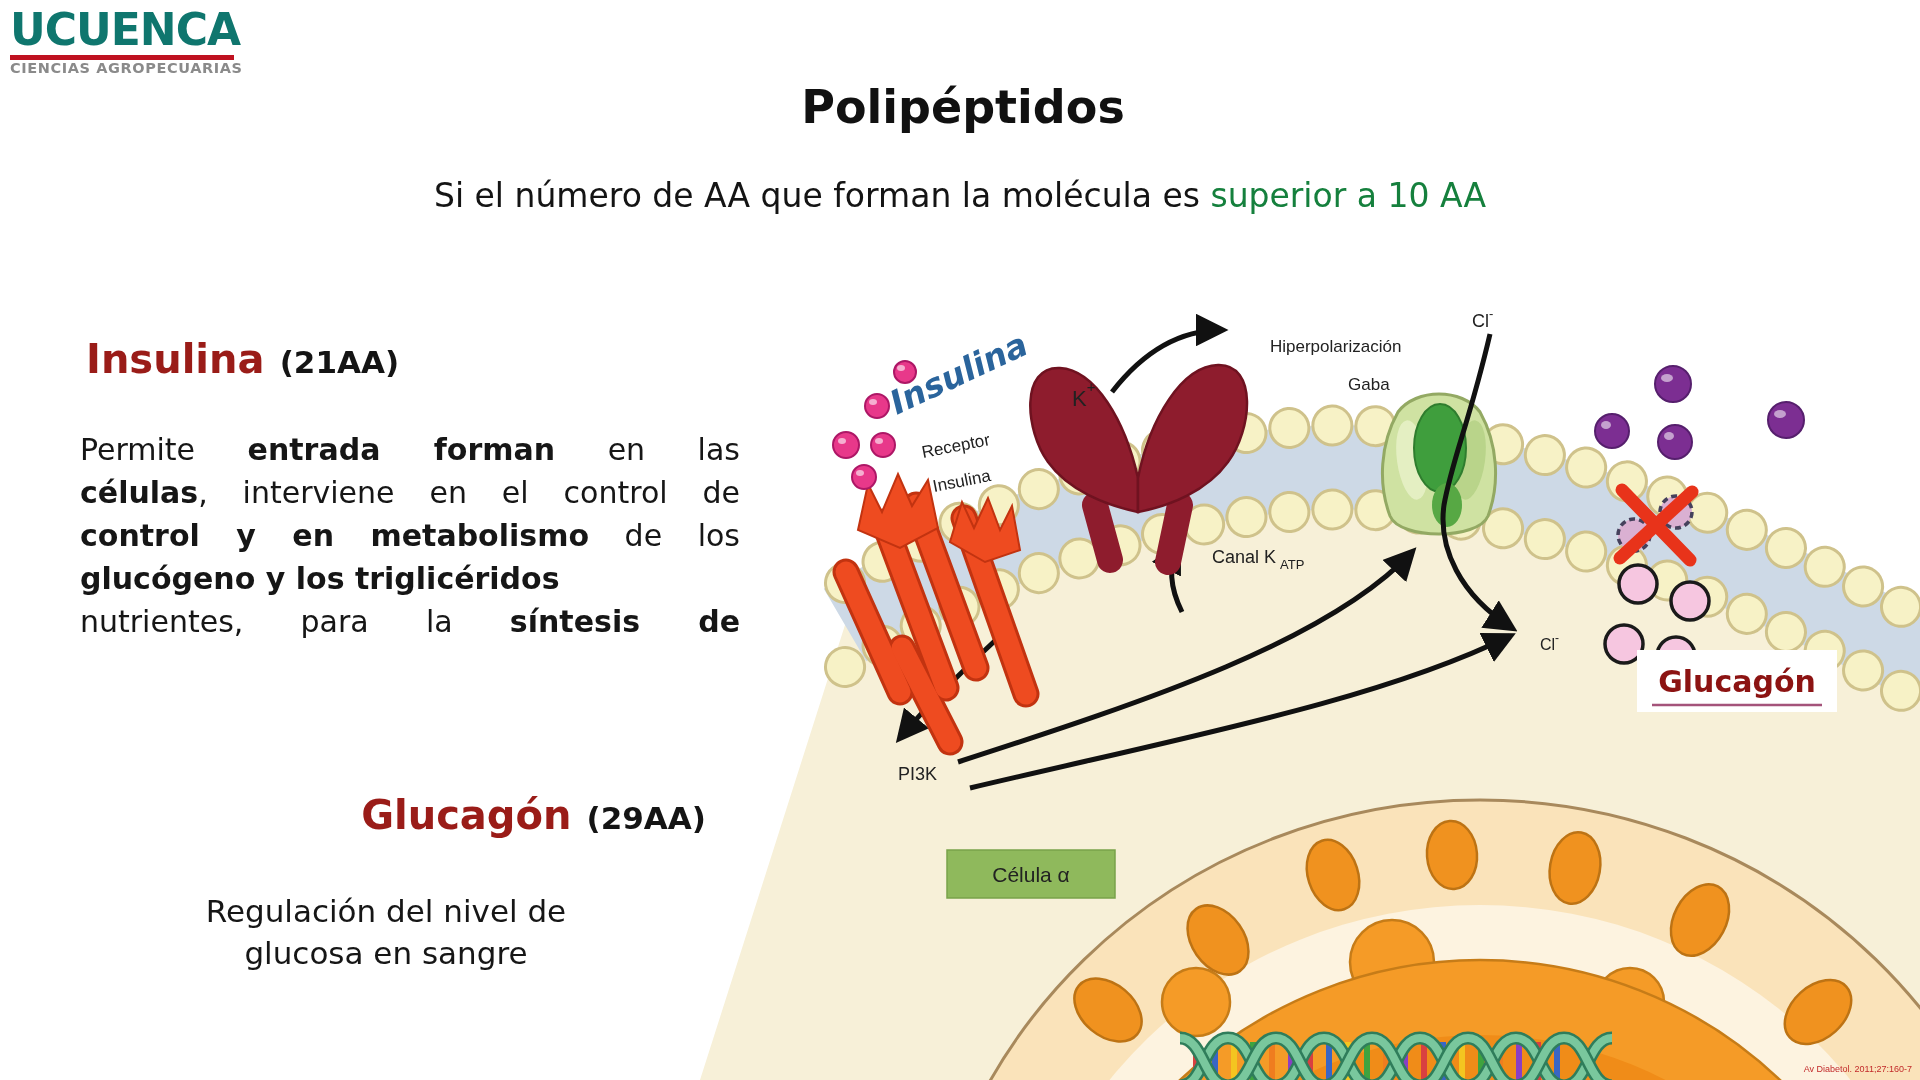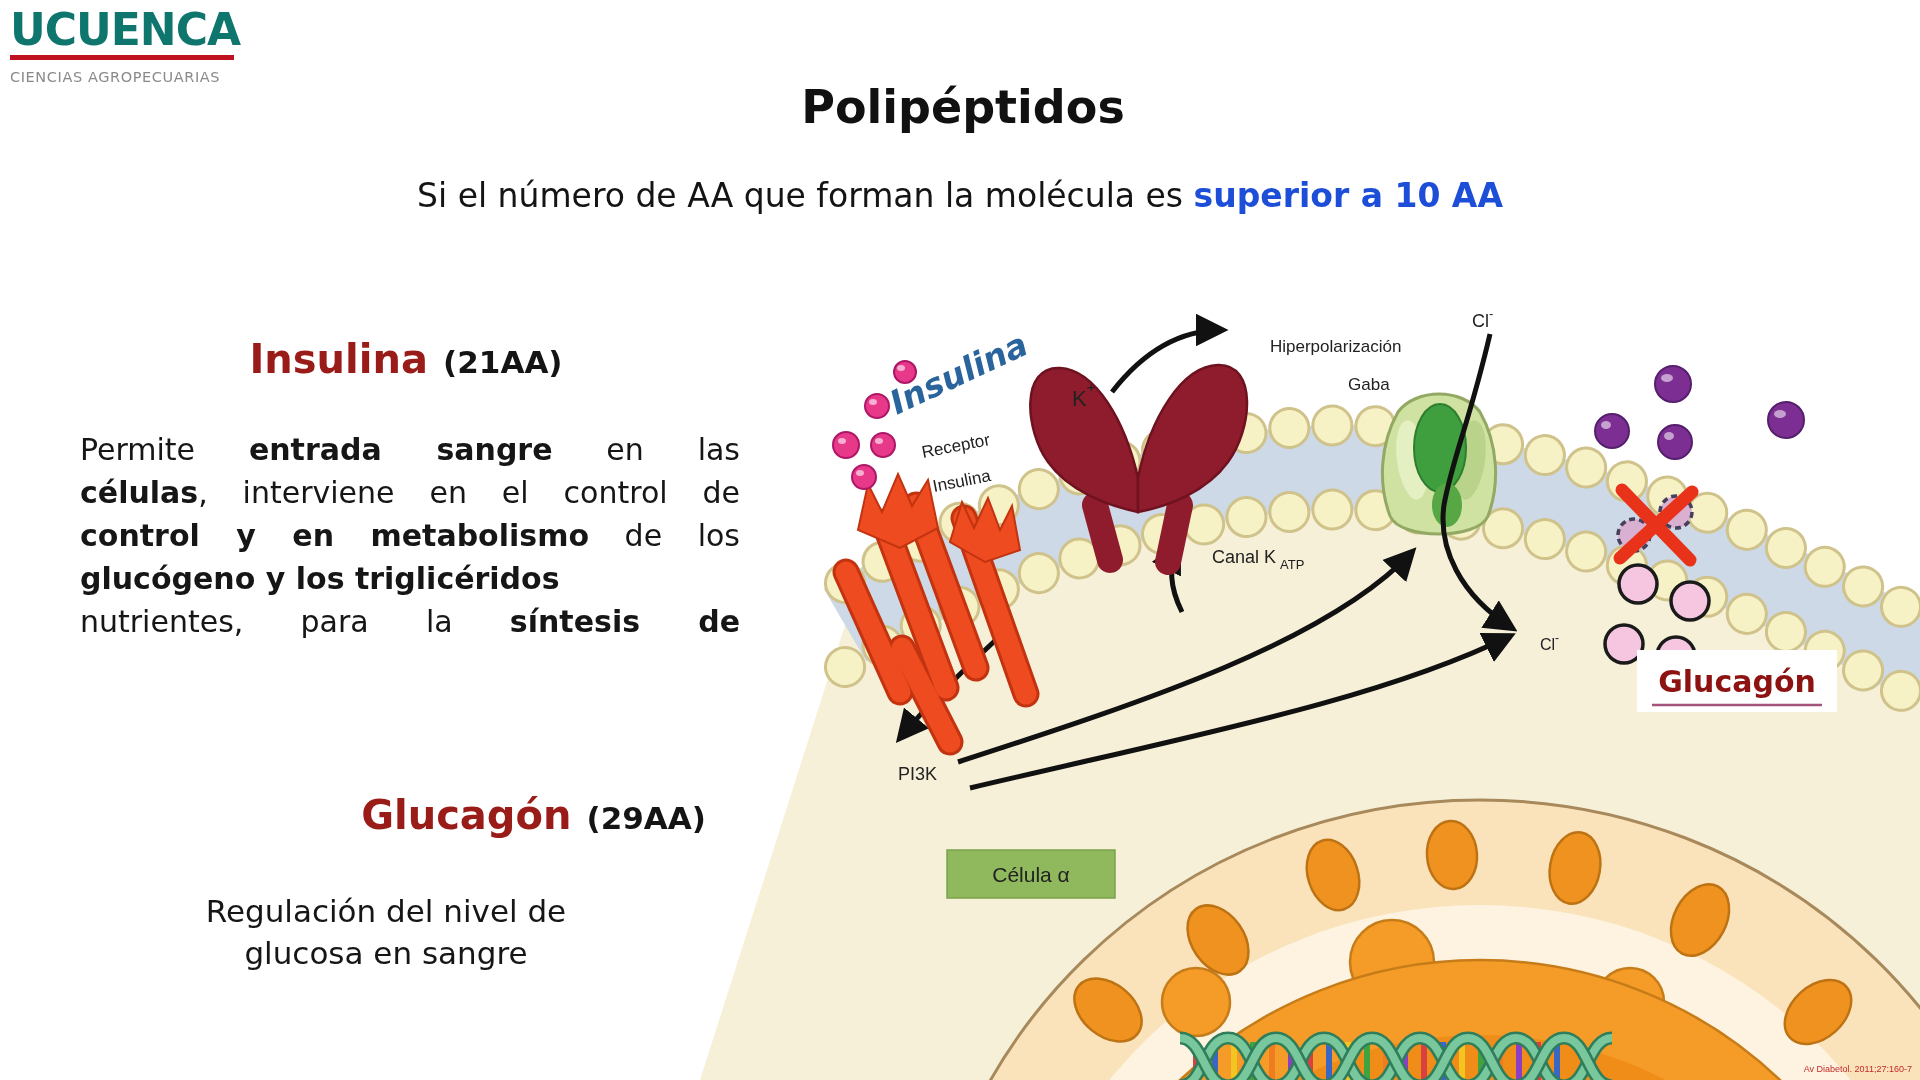"CIENCIAS AGROPECUARIAS" .logo-dept { font-weight: 400 -> 700; margin-top: 9px -> 0 }
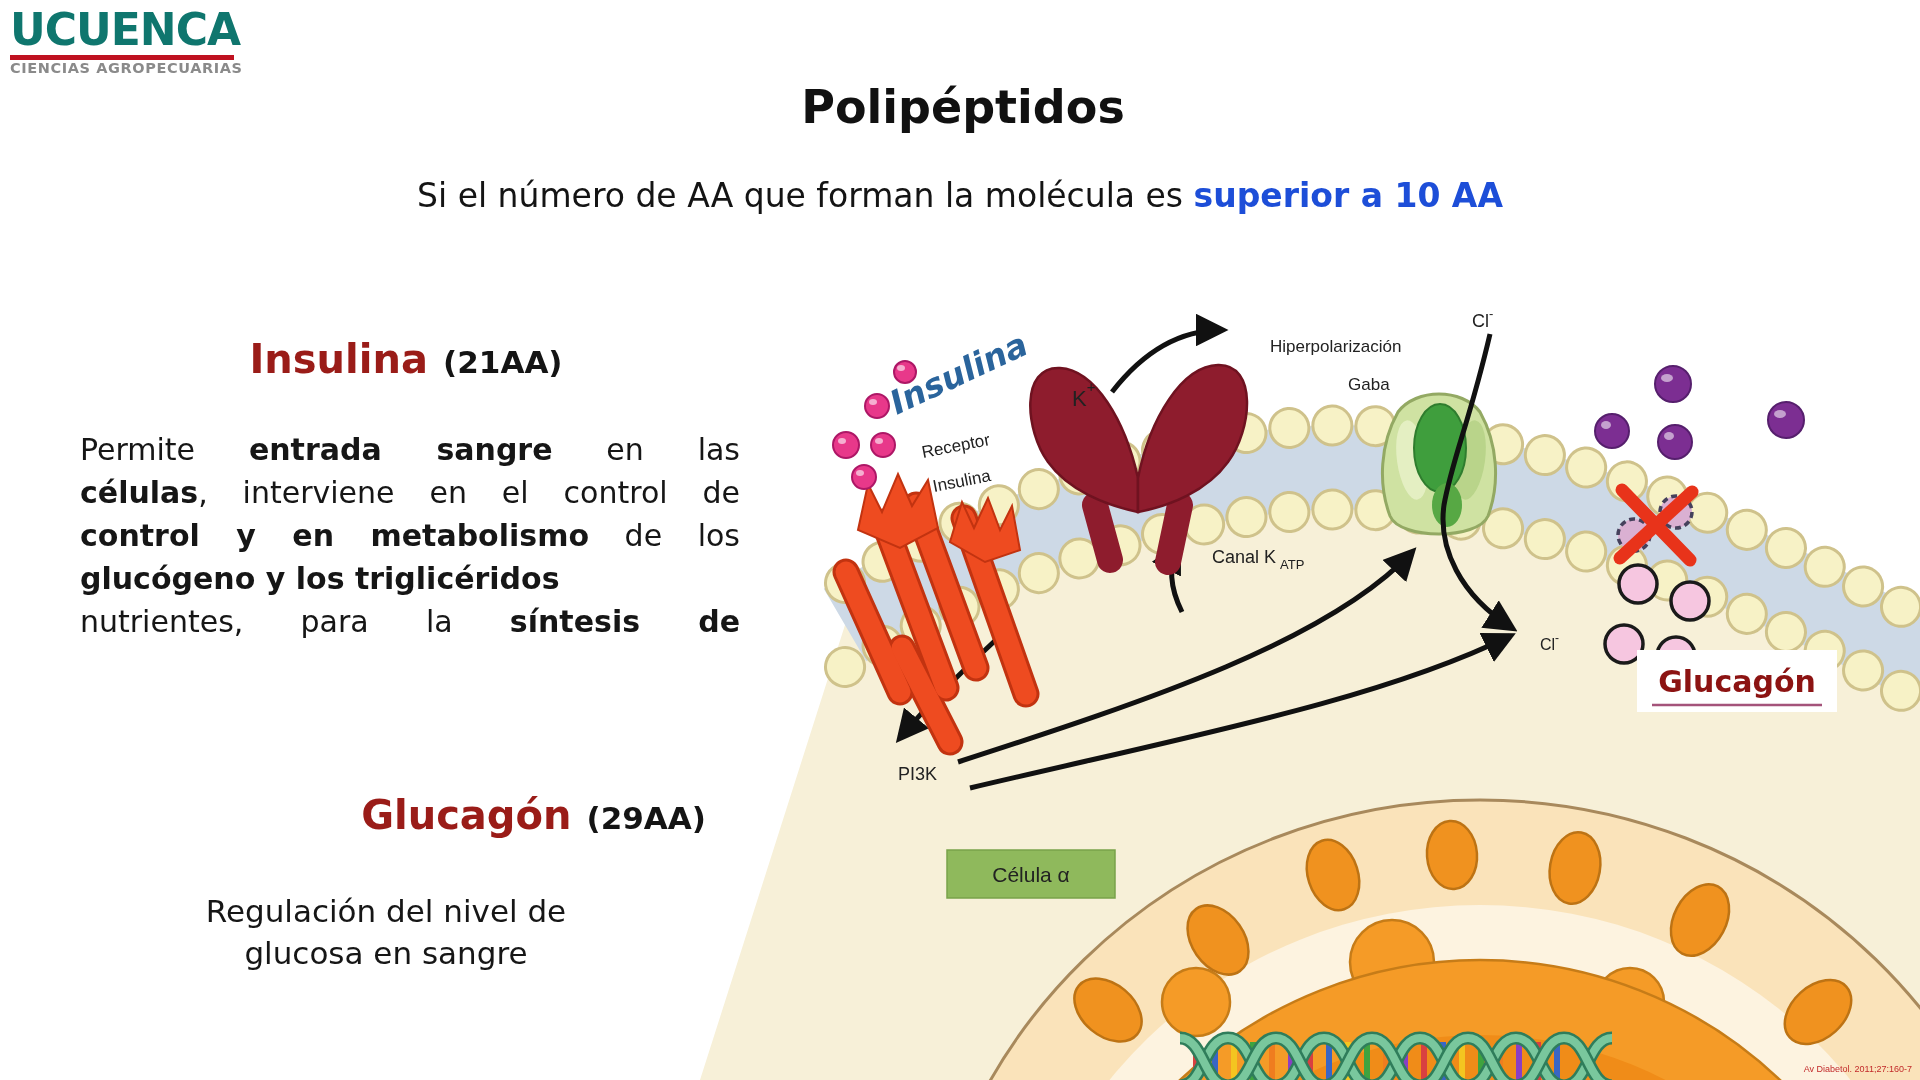"superior a 10 AA" .subtitle .hl { color: #1d4ed8 -> #15803d; font-weight: 700 -> 400 }
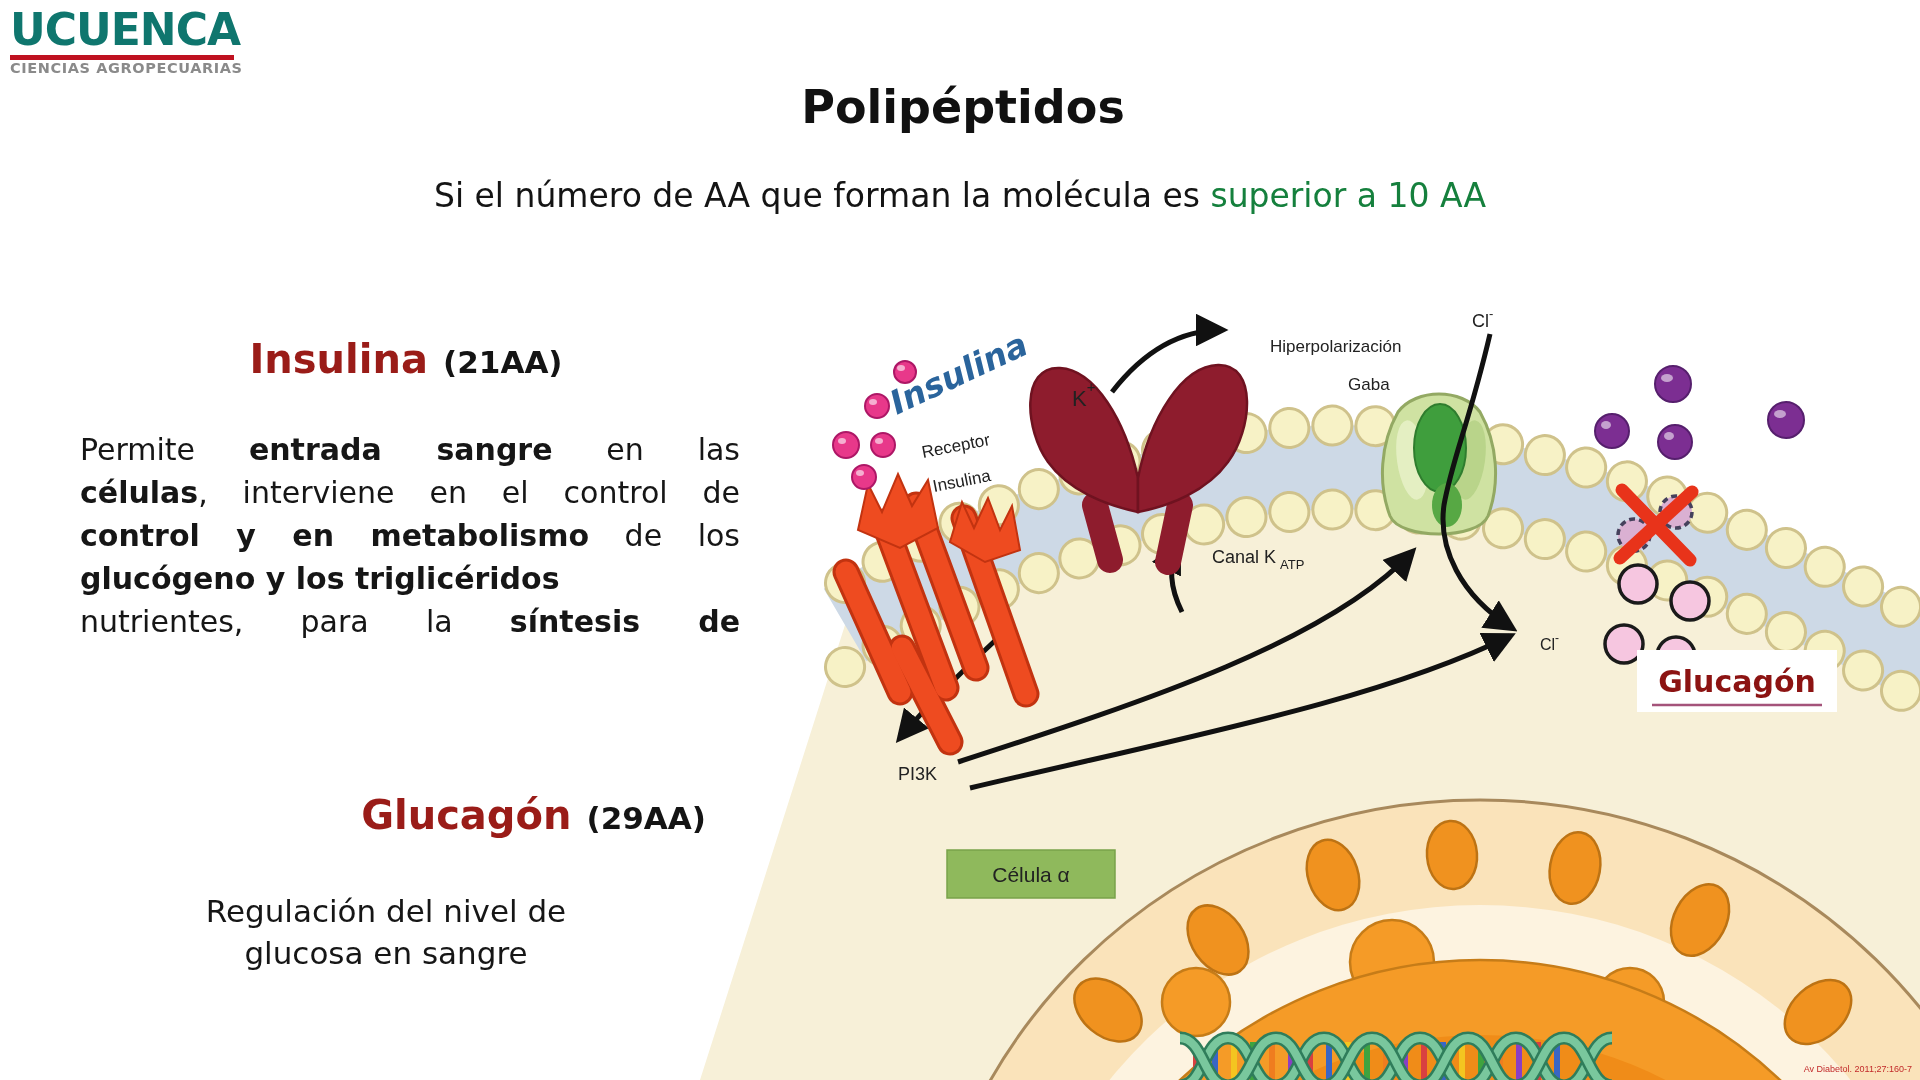"Insulina (21AA)" .ins-head { text-align: center -> left }
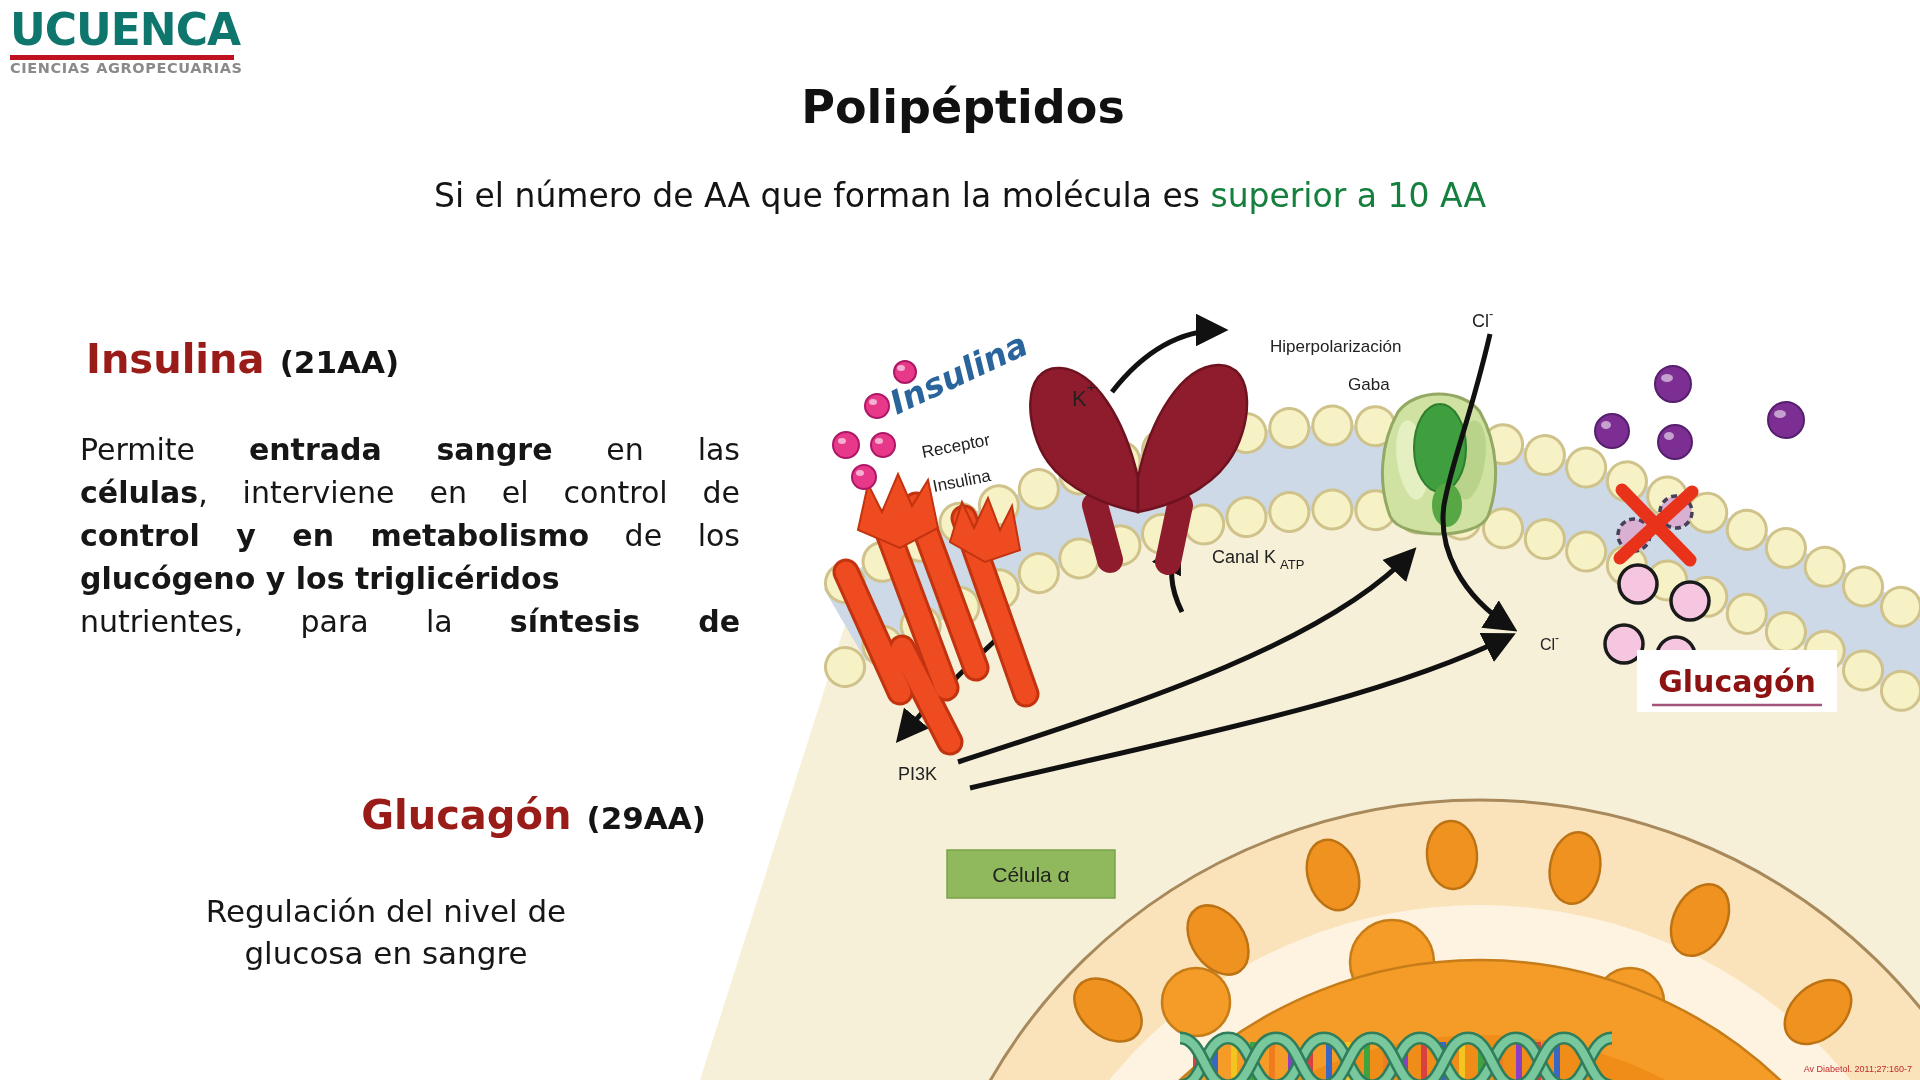"entrada sangre" span.b { text: sangre -> forman }
